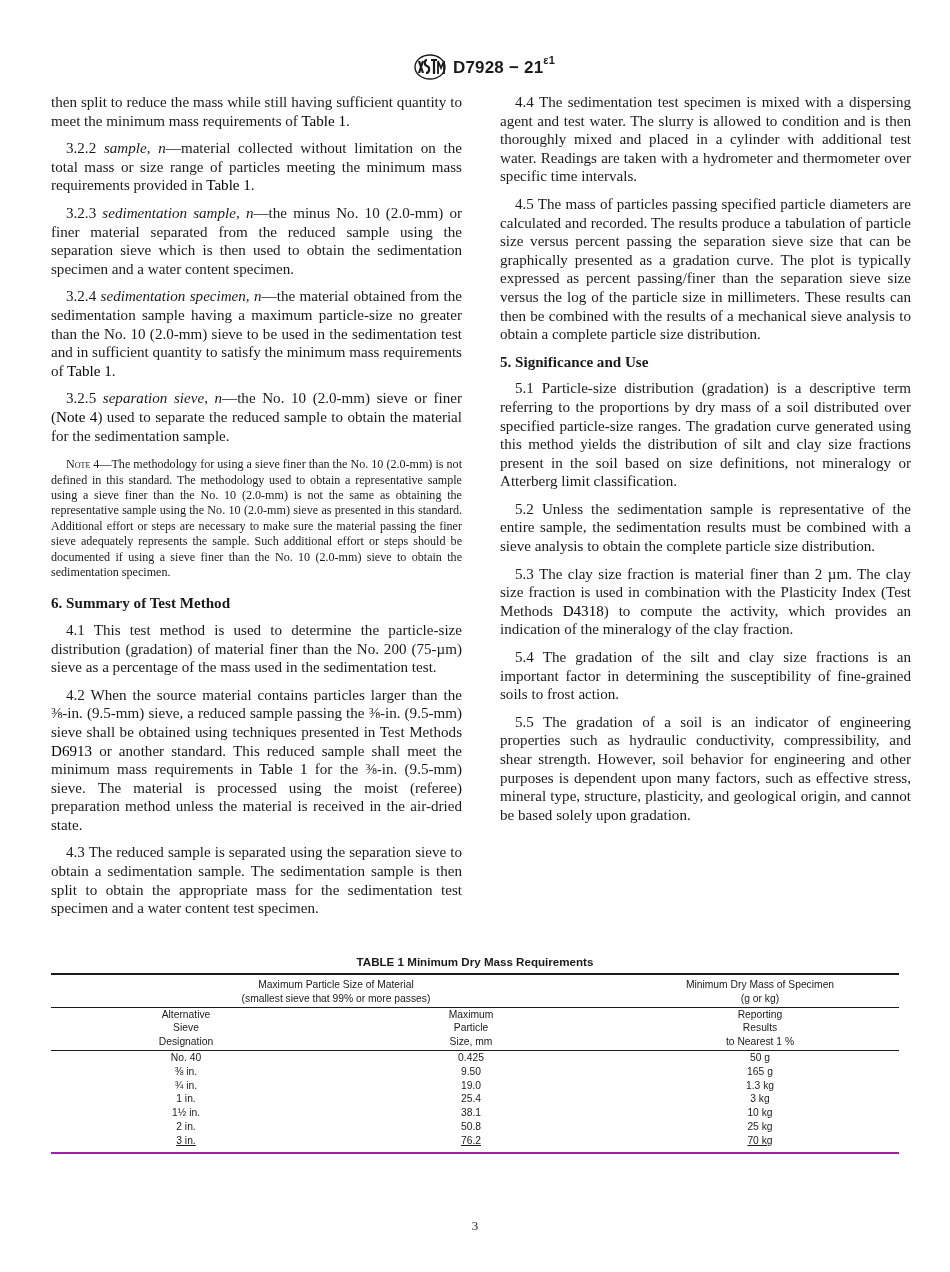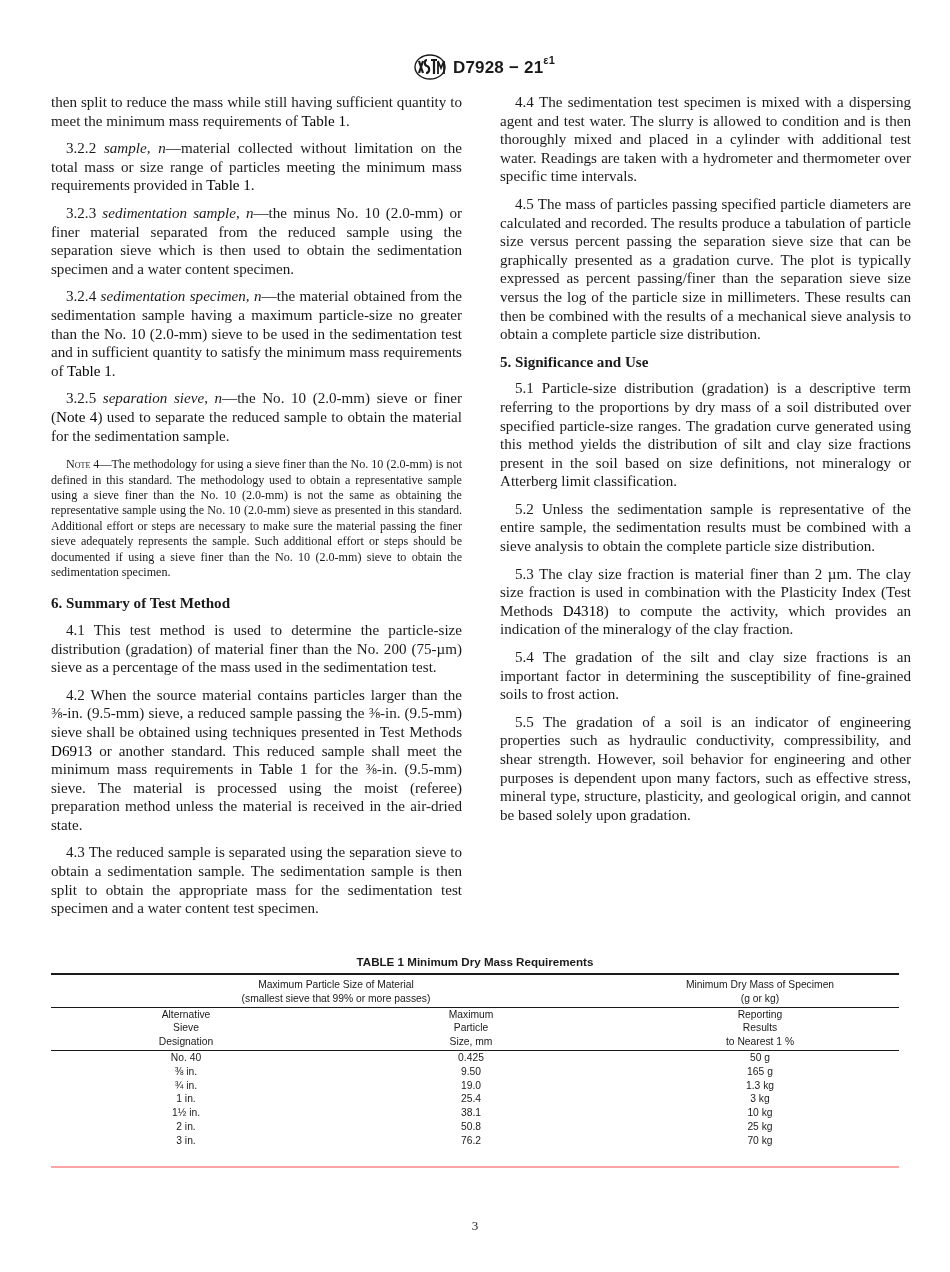"Maximum Particle Size of Material" table.t1 { border-bottom: 2px solid #fca5a5 -> 2px solid #a21caf }
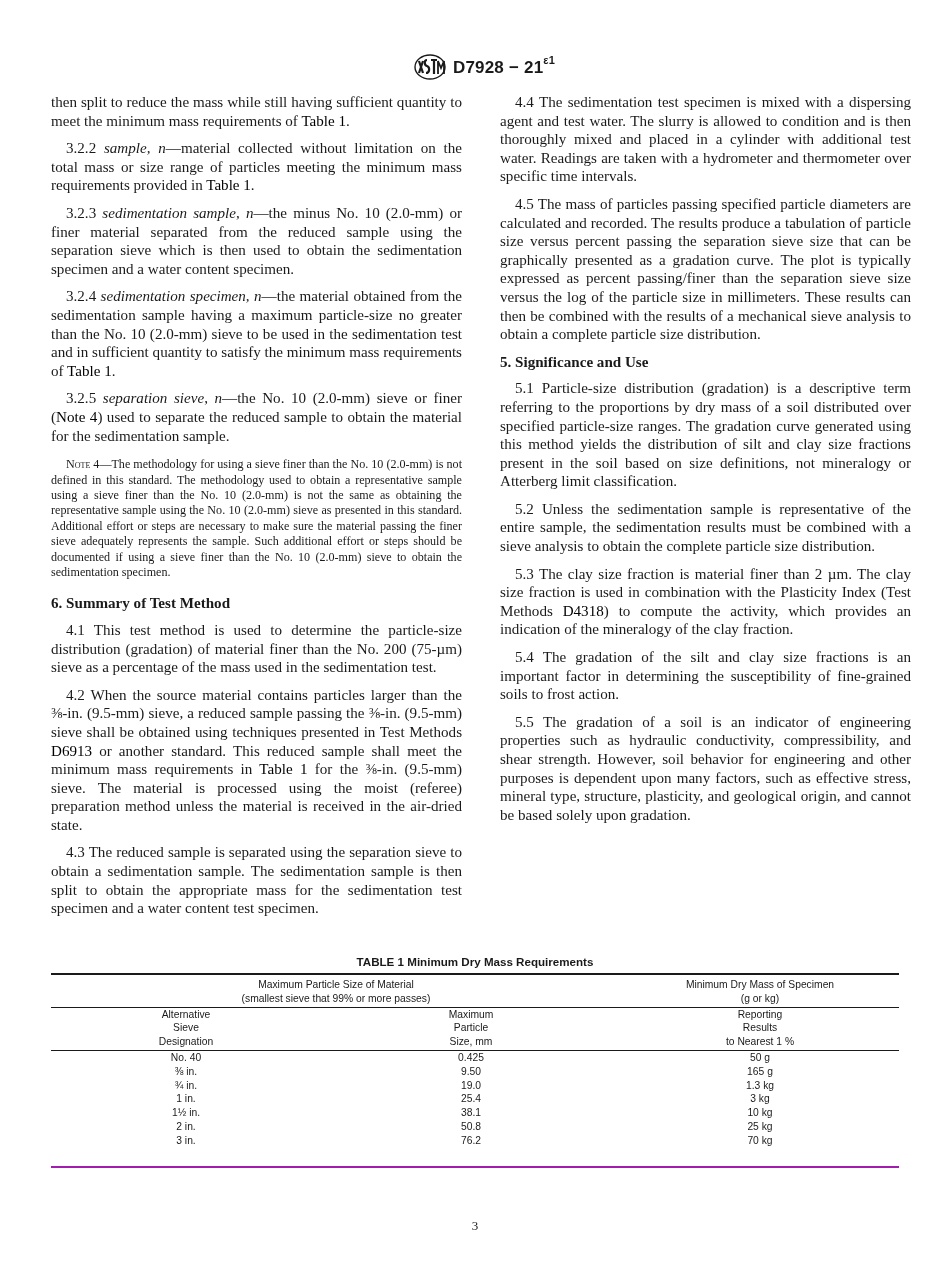"3 in." tbody tr:last-child td { padding-bottom: 18px -> 4px; text-decoration: none -> underline }
